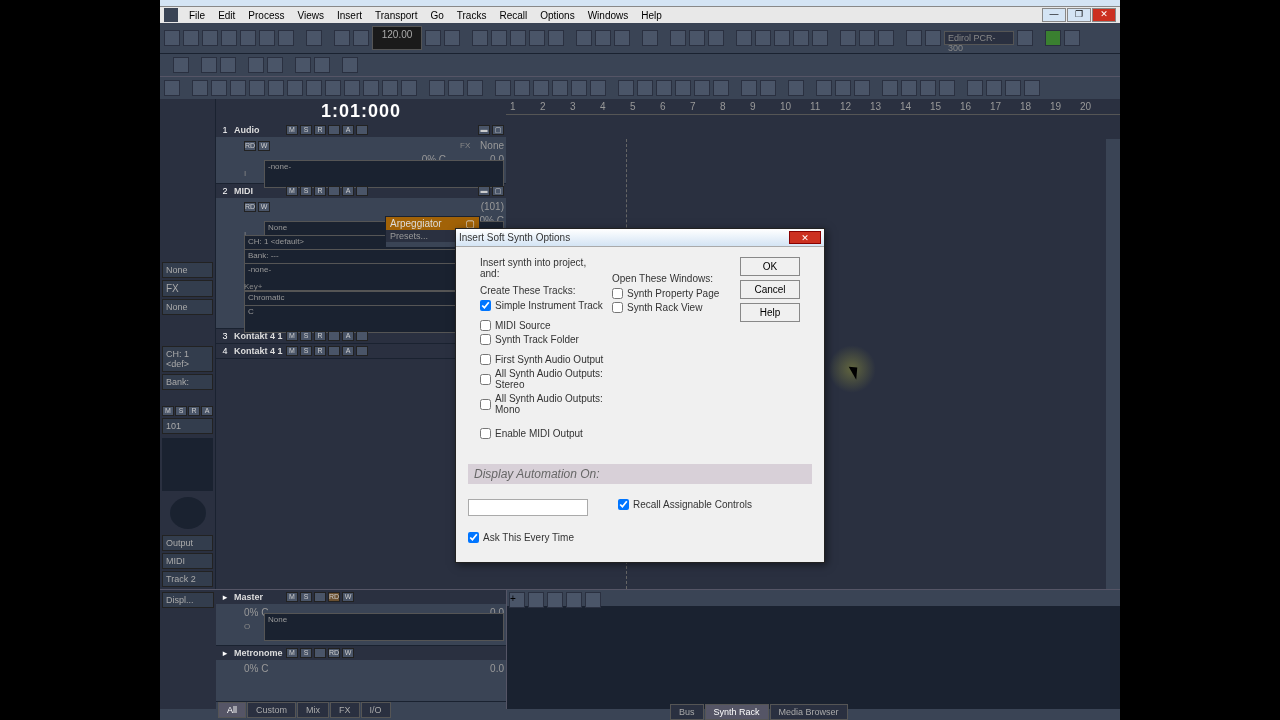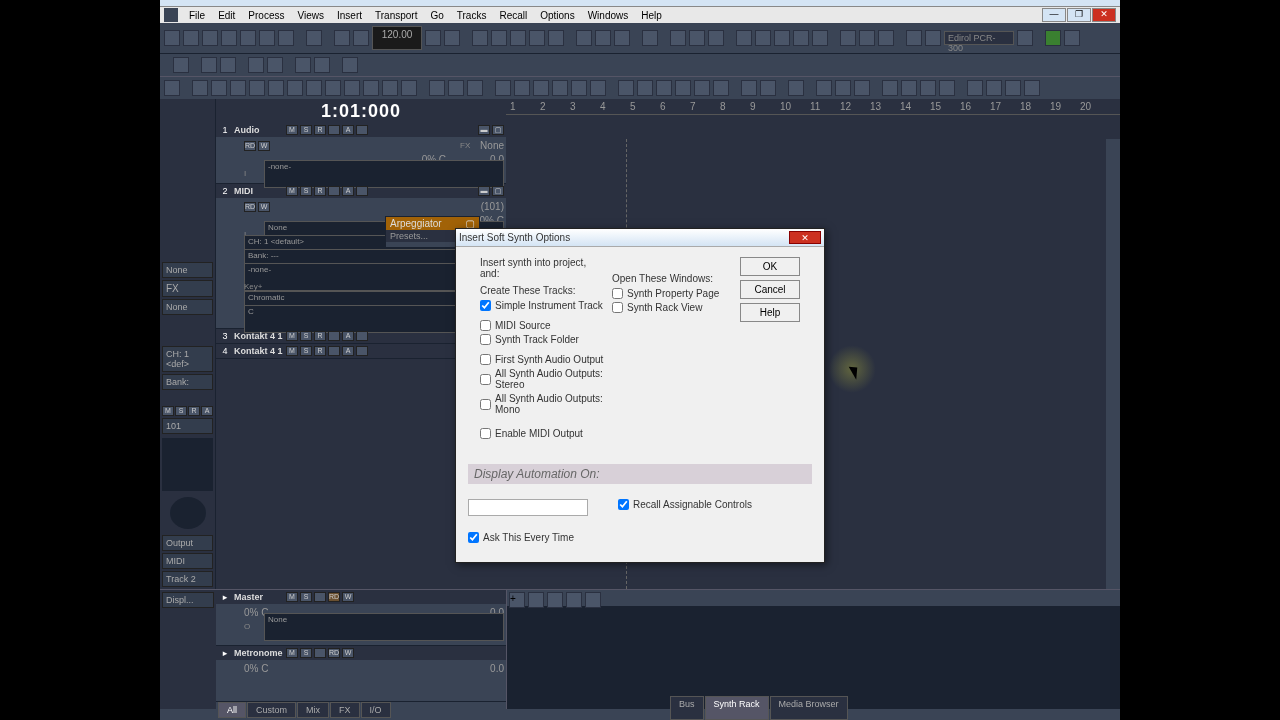"Bus" .bottom-tabs { height: 24px -> 16px }
